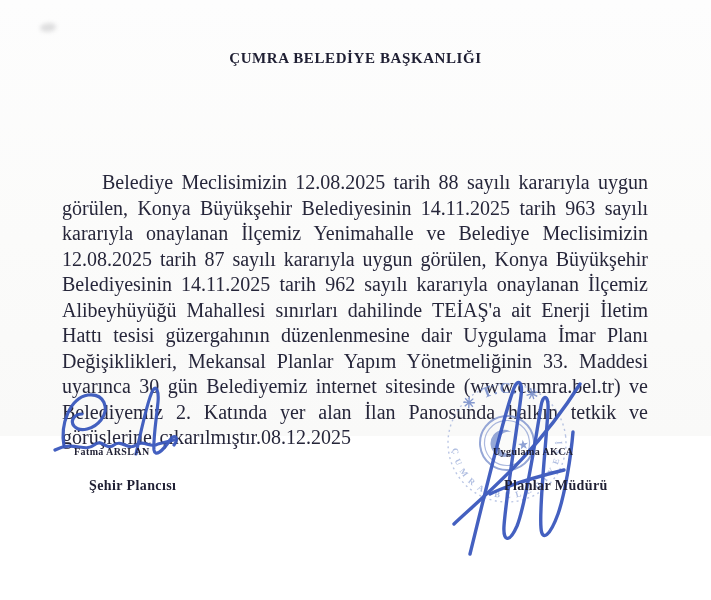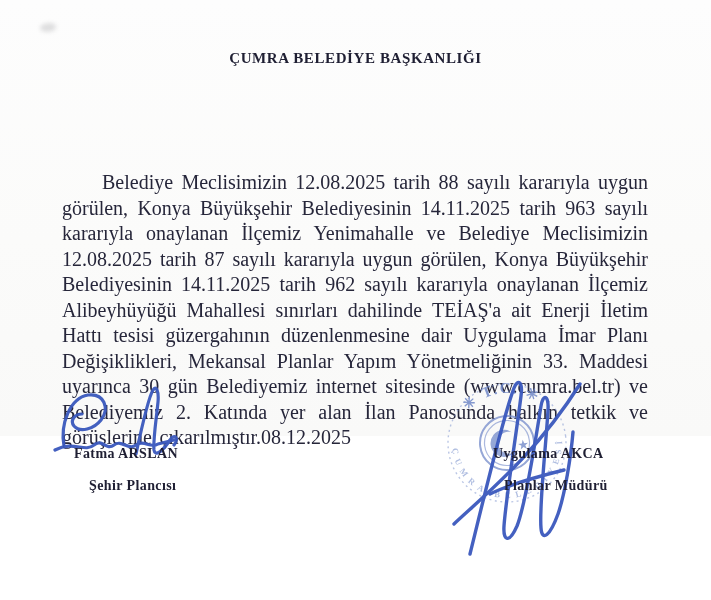"Fatma ARSLAN" .sig-name { font-size: 14px -> 10px }
